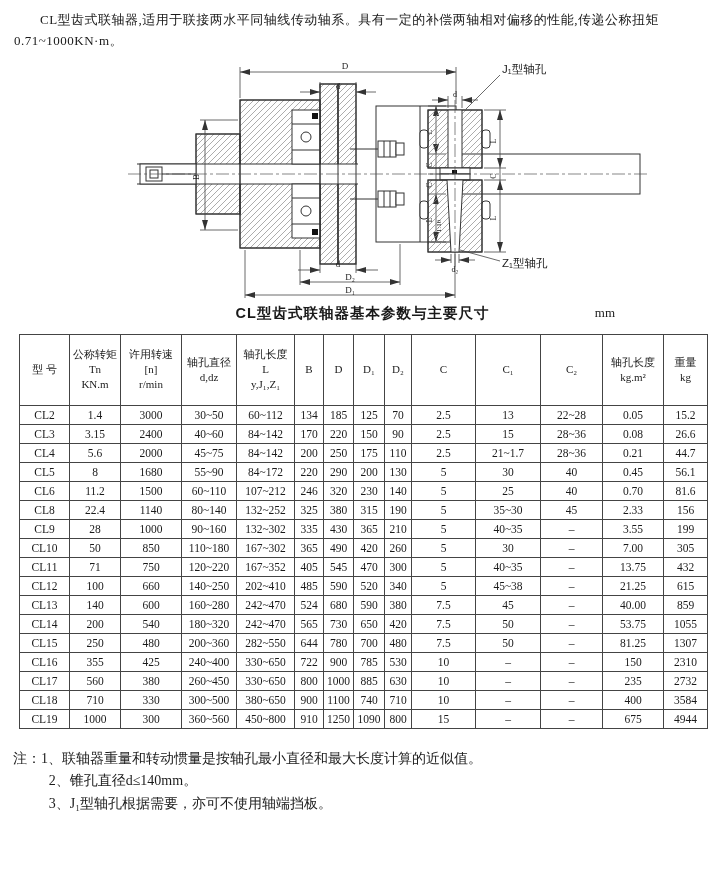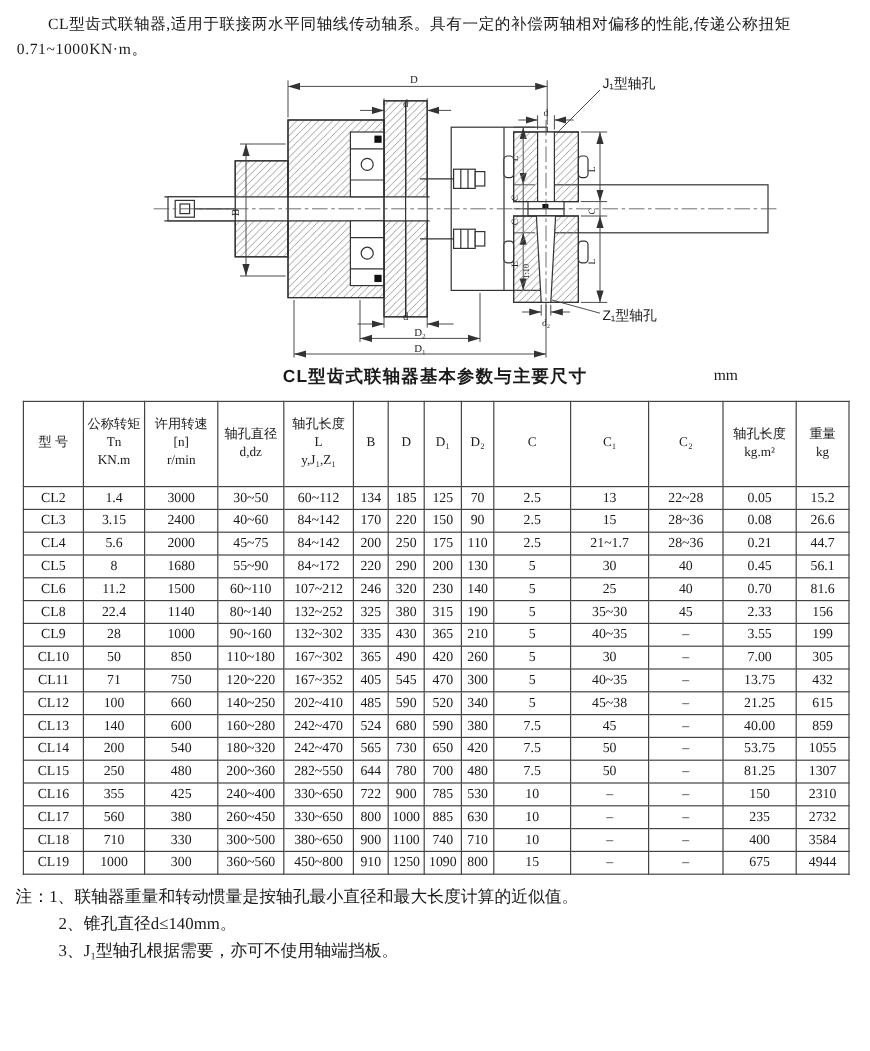"注：1、联轴器重量和转动惯量是按轴孔最小直径和最大长度计算的近似值。" .notes { margin-top: 9px -> 19px }
